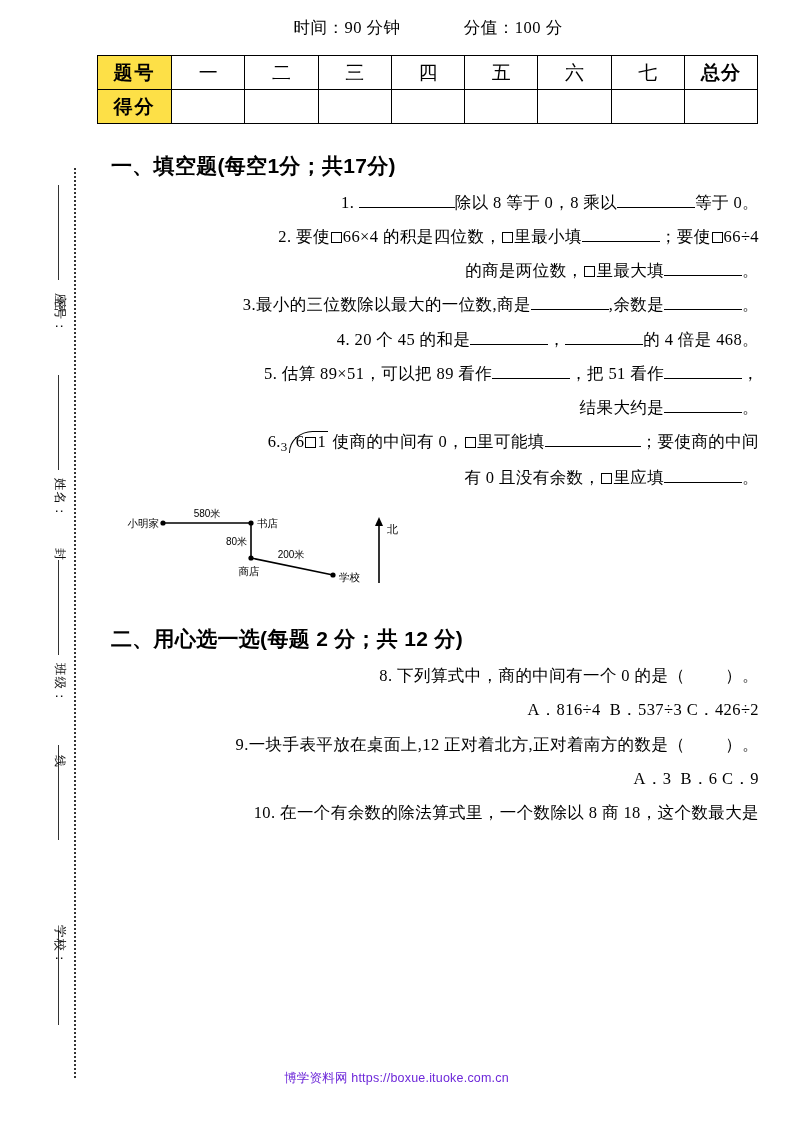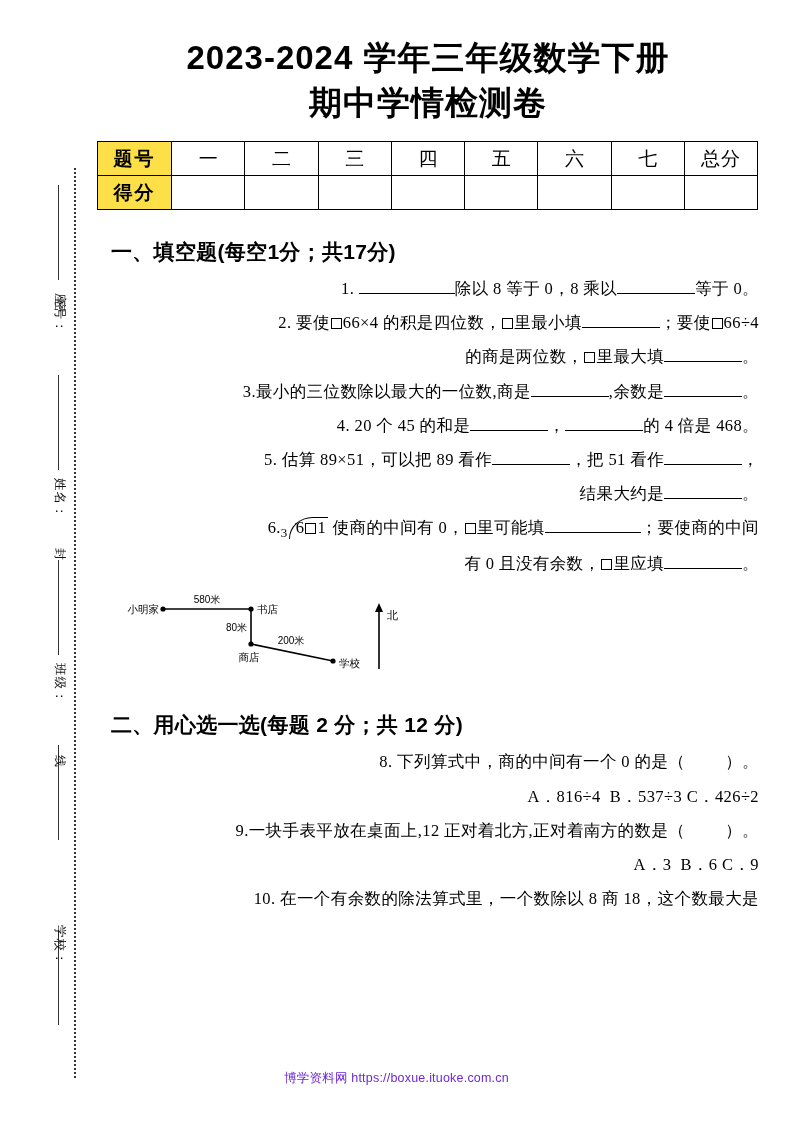"时间：90 分钟 分值：100 分" div.meta-row { html: none -> <div> <span>时间：90 分钟</span> <span></span> <span>分值：100 分</span> </div> }
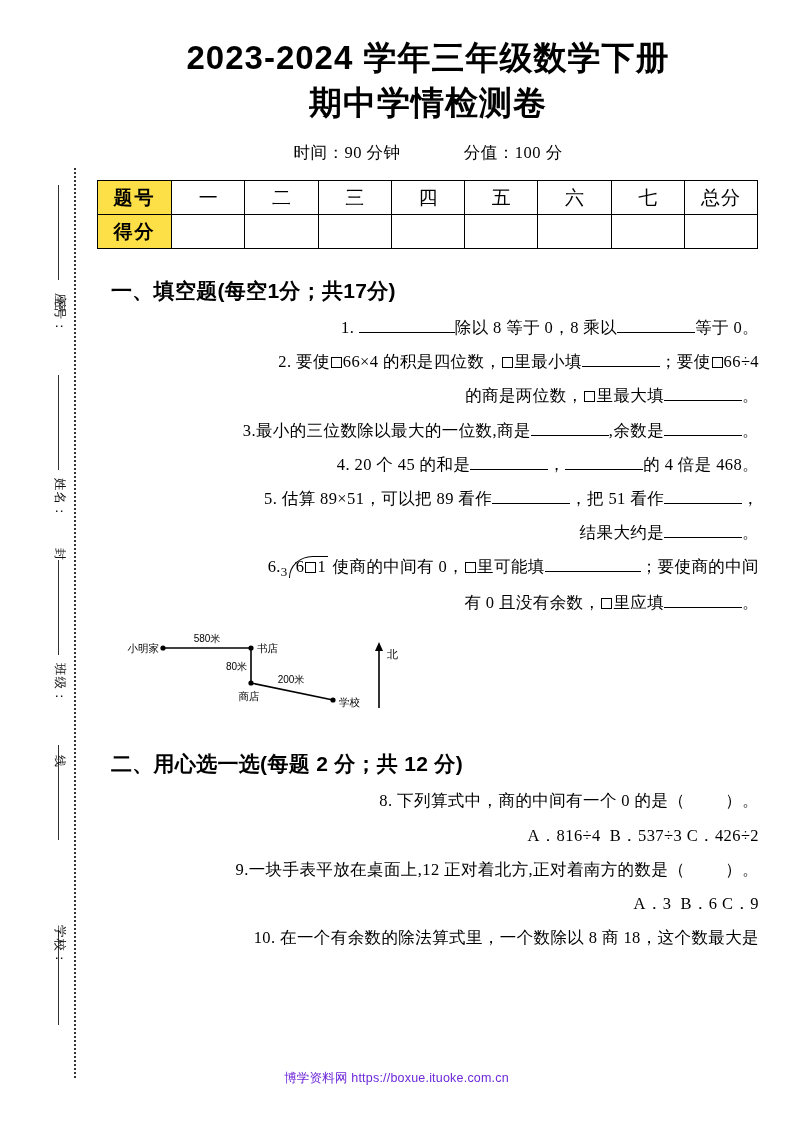"2023-2024 学年三年级数学下册" h1.title { html: <h1> <span>2023-2024 学年三年级数学下册</span> <span>期中学情检测卷</span> </h1> -> none }
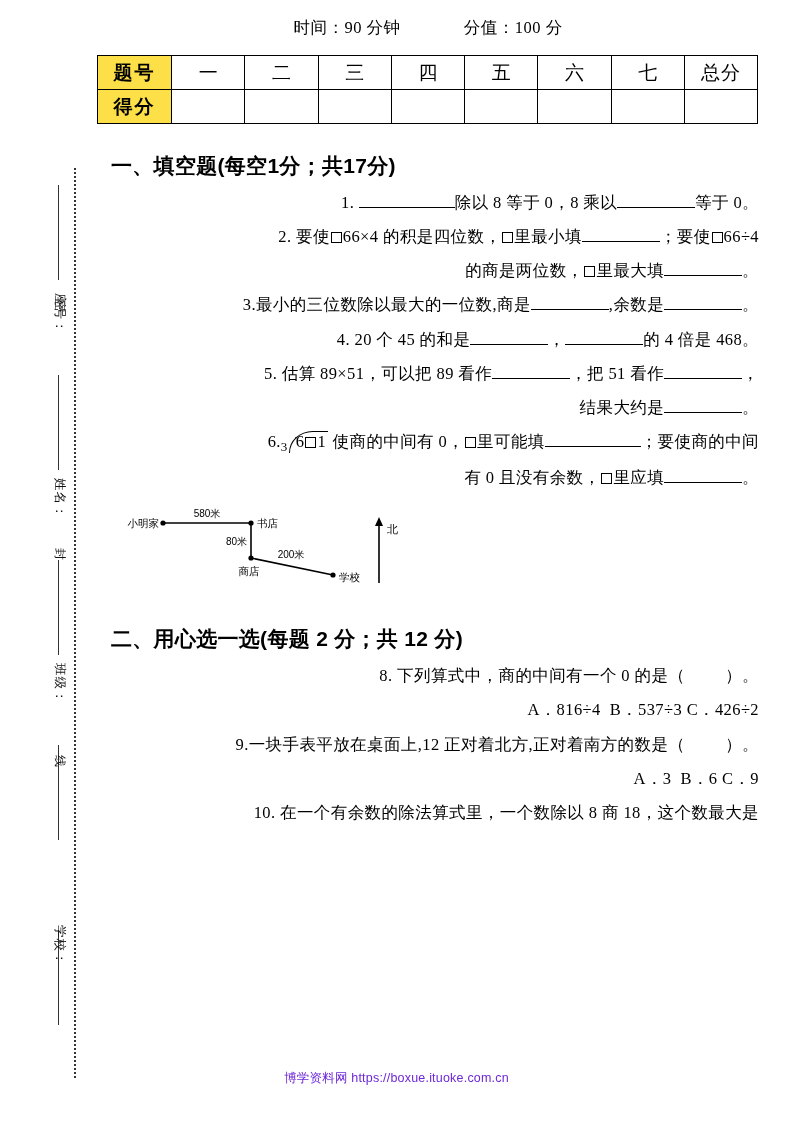"总分" table.score td.tot { font-weight: normal -> bold }
